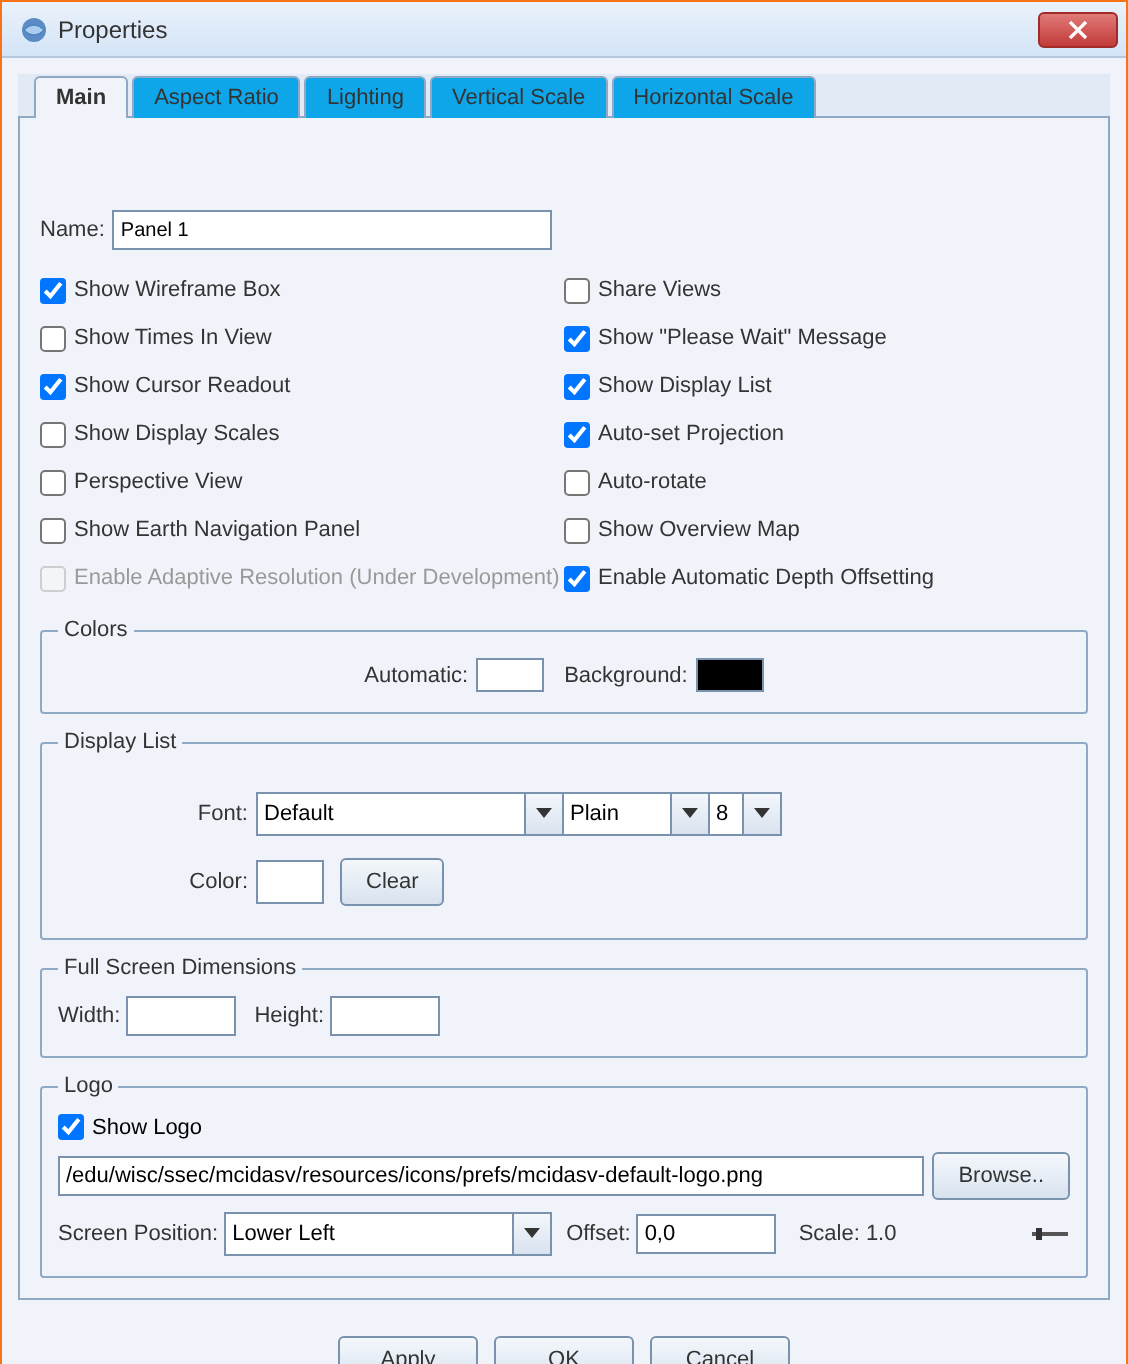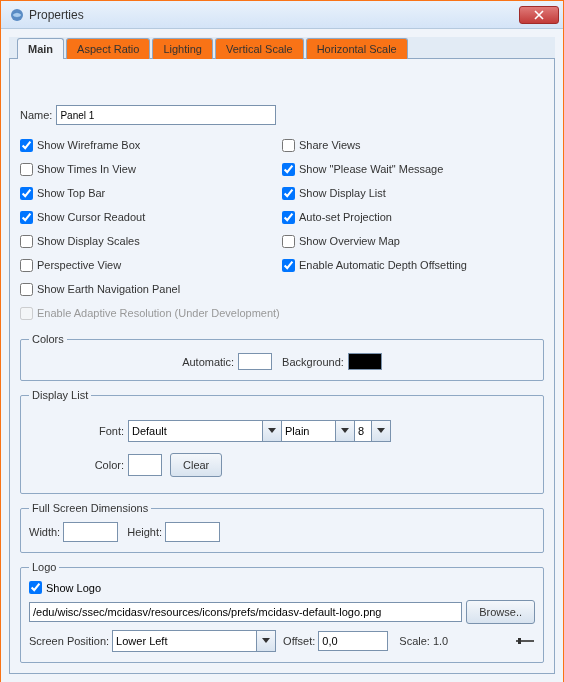"Aspect Ratio" .tab { background: #f97316 -> #0ea5e9 }
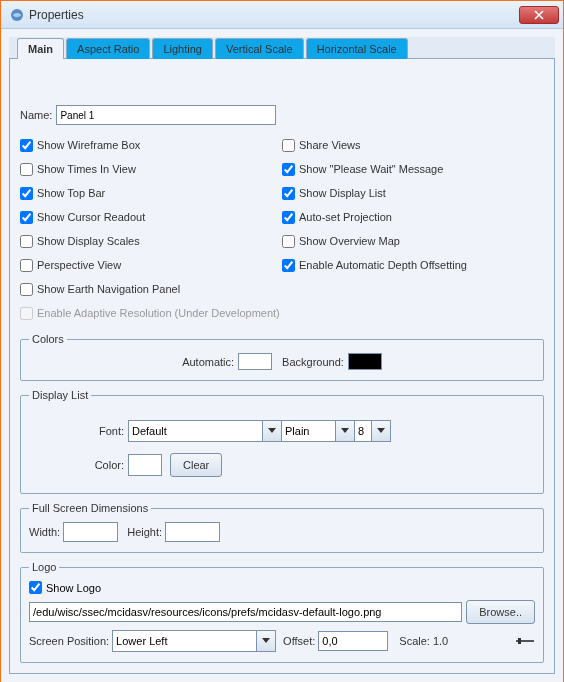"Show Top Bar" div.checkrow { html: <div> <input> <label>Show Top Bar</label> </div> -> none }
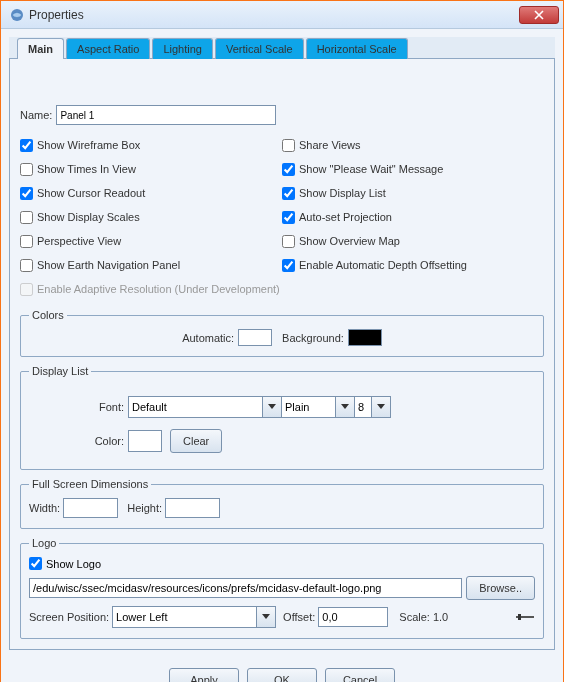"Auto-rotate" div.checkrow { html: none -> <div> <input> <label>Auto-rotate</label> </div> }
